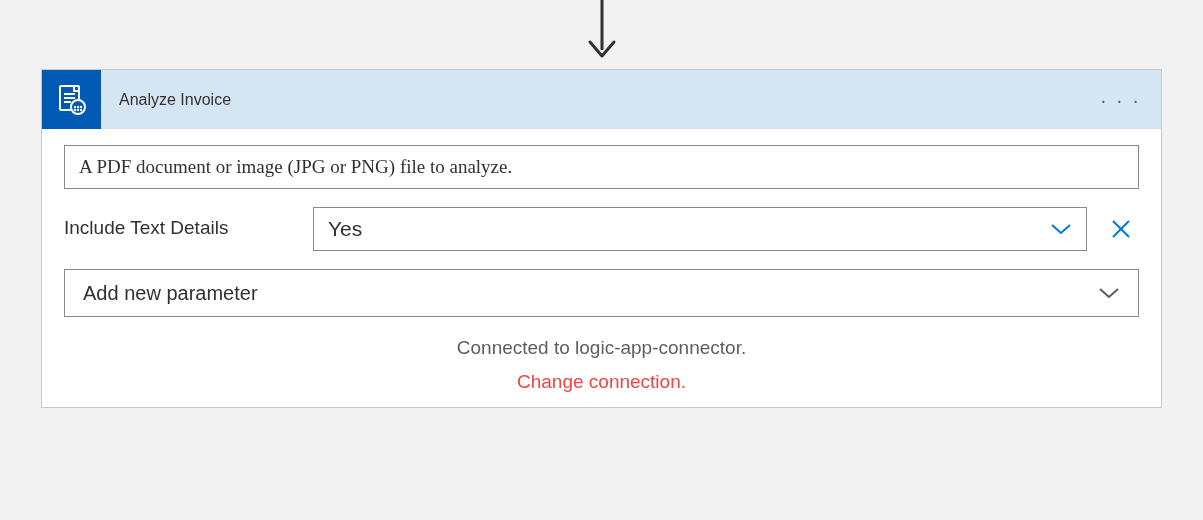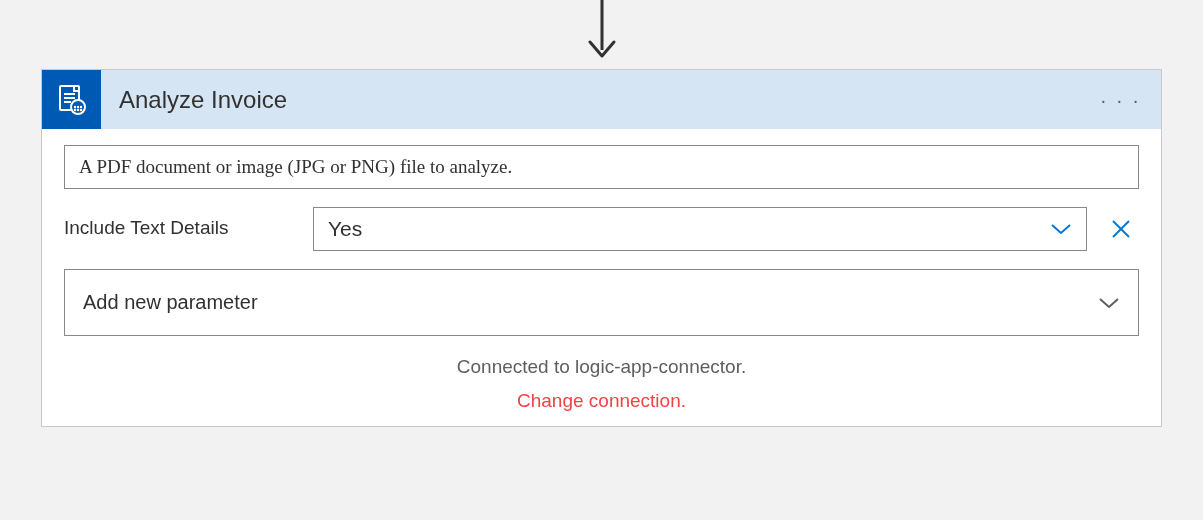"Analyze Invoice" .card-title { font-size: 24px -> 16px }
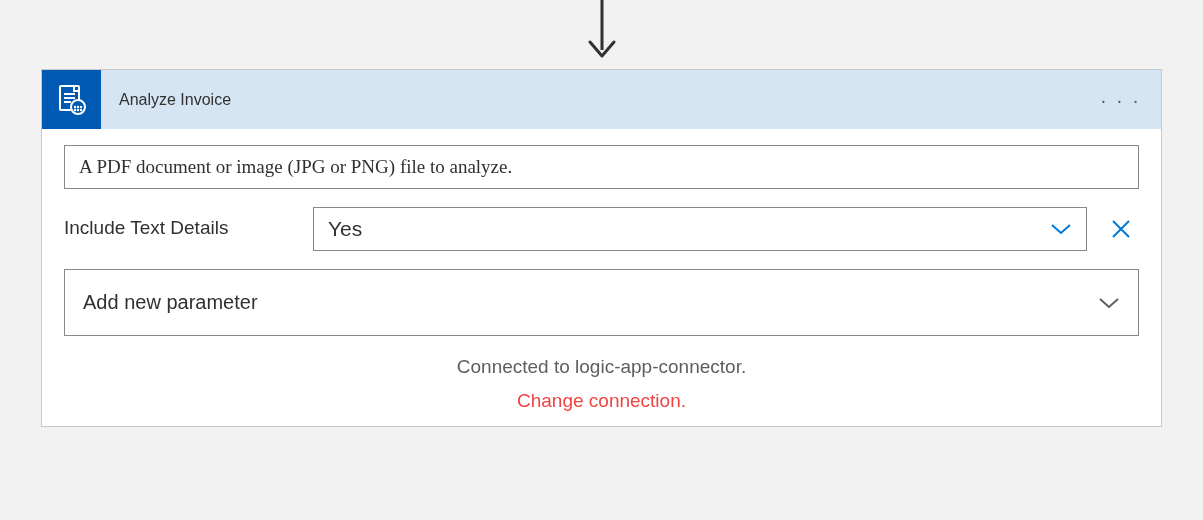"Add new parameter" .add-param { height: 67px -> 48px }
